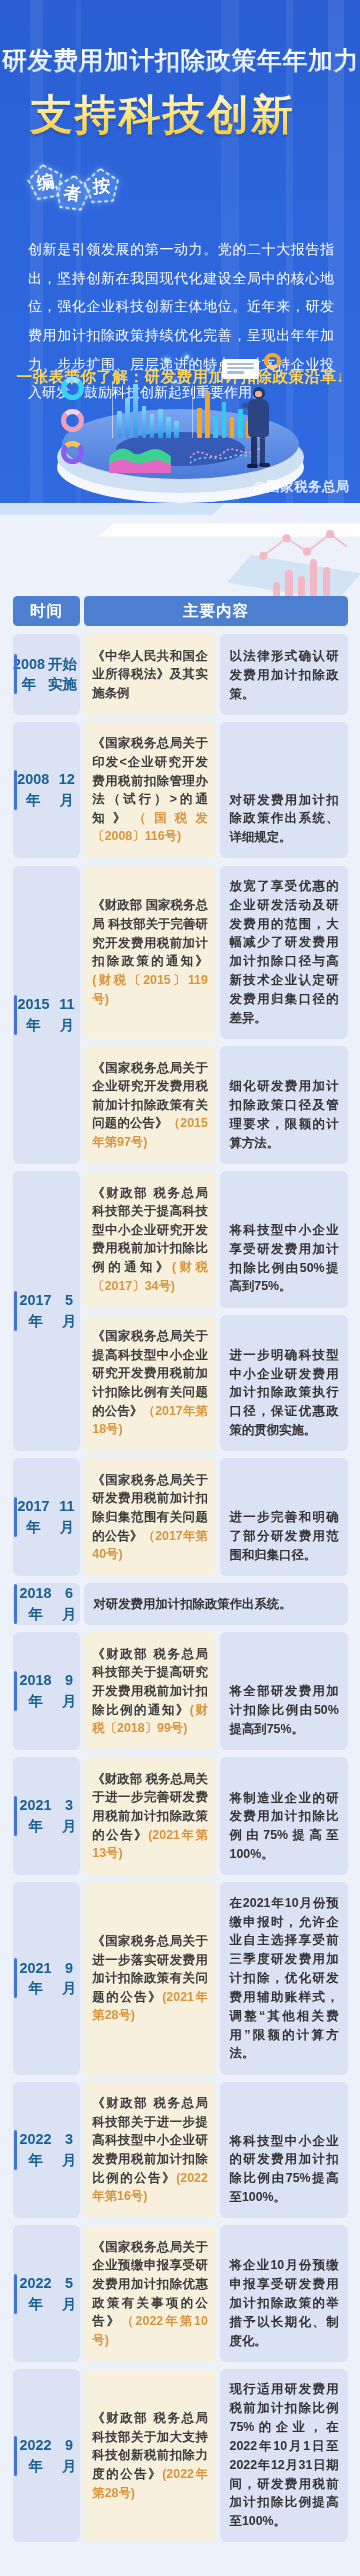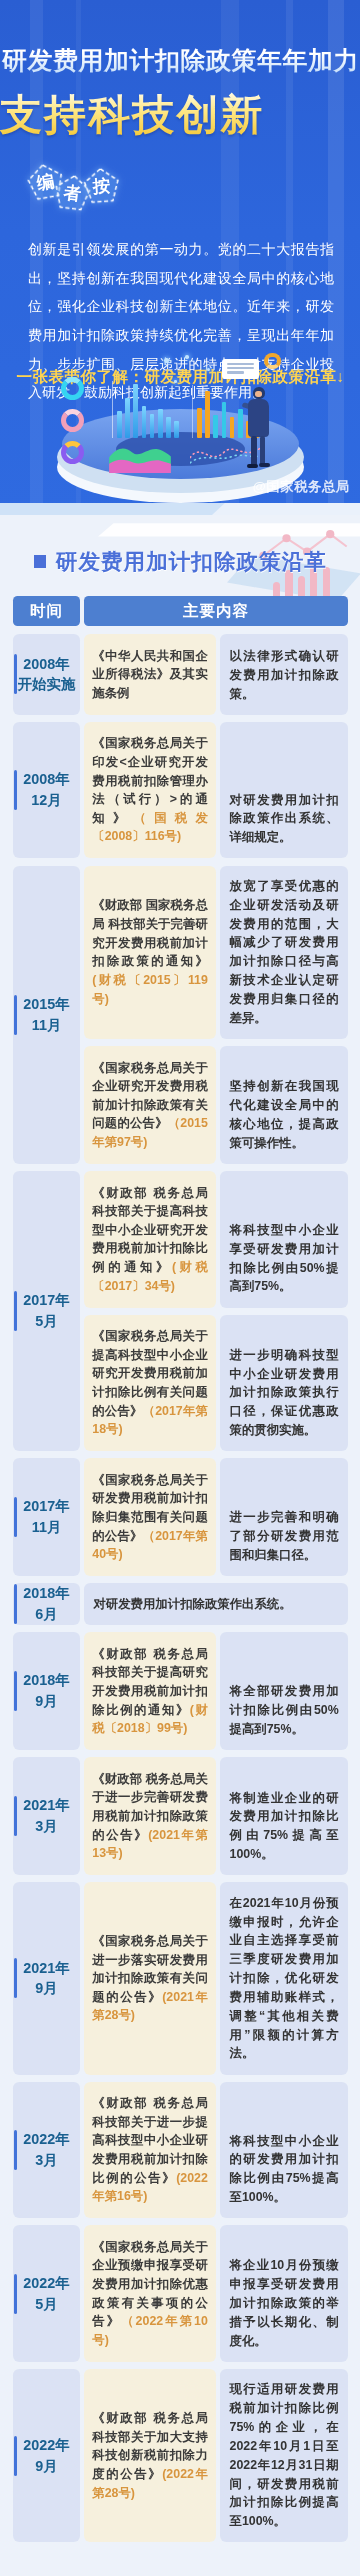"支持科技创新" .sub-title { text-align: left -> right }
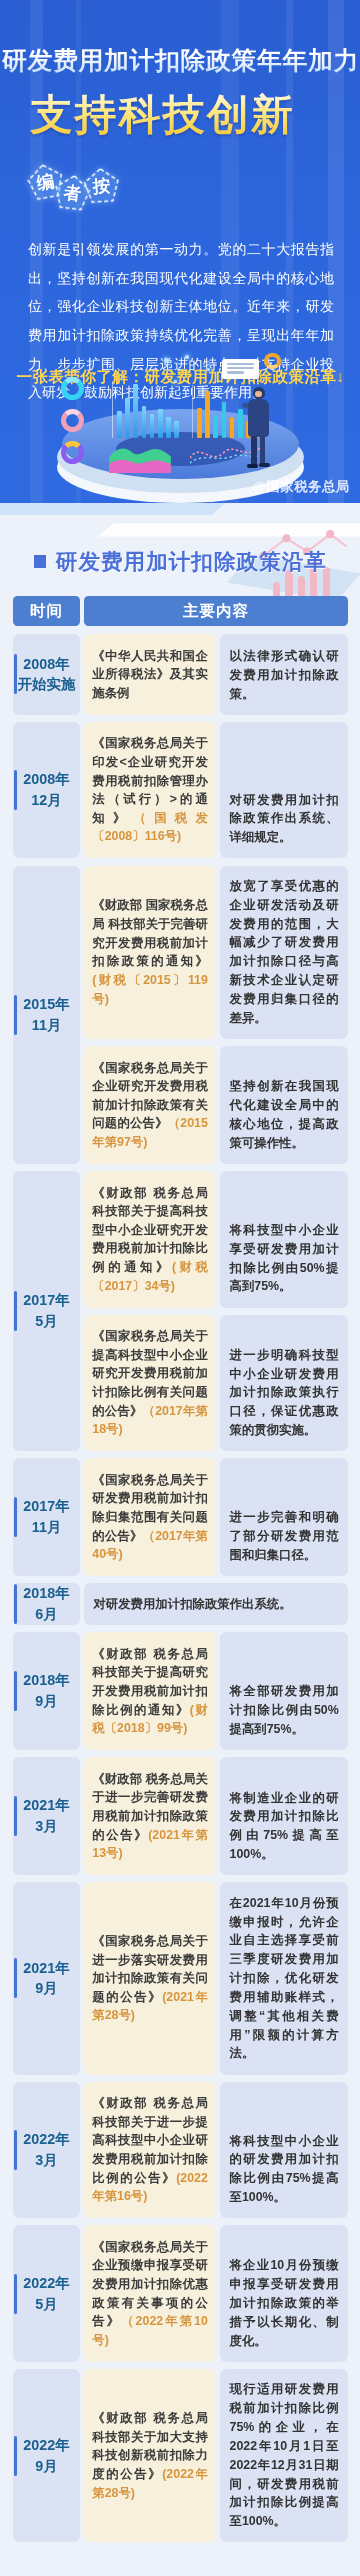"研发费用加计扣除政策沿革" div.section-title-row { html: <div> <span></span> <span>研发费用加计扣除政策沿革</span> </div> -> none }
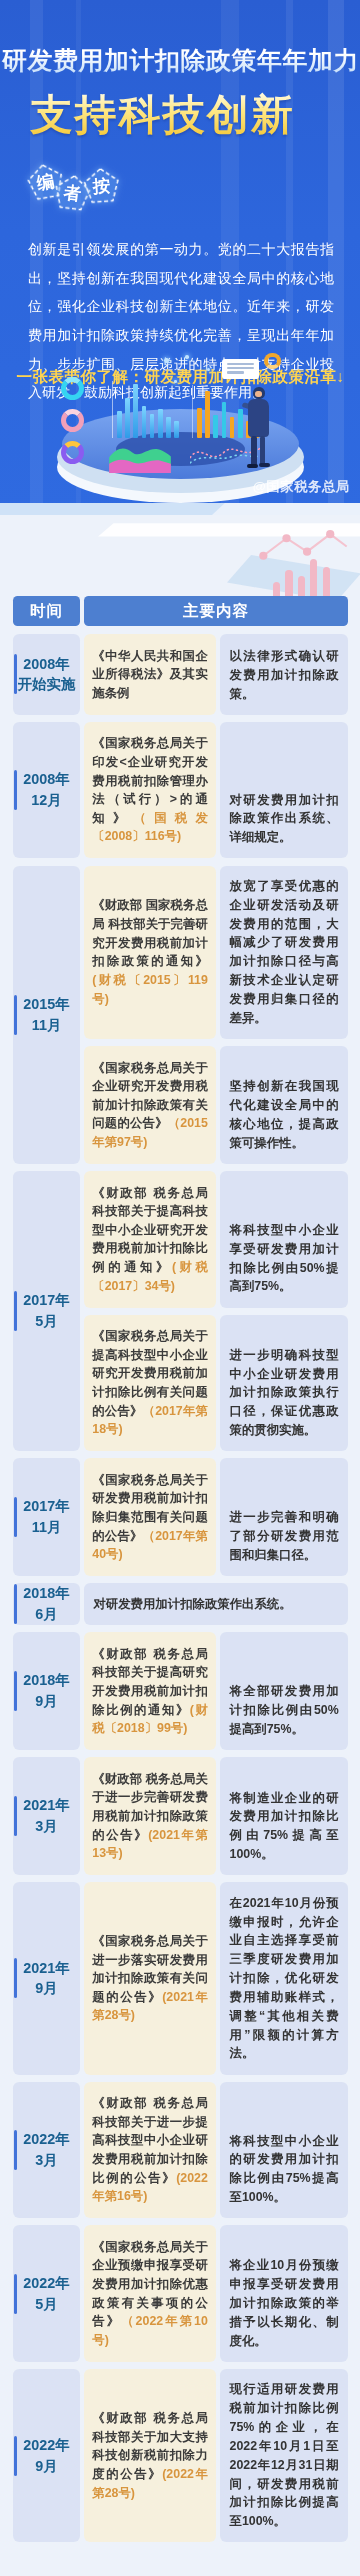"2008年" .time-cell { flex-direction: column -> none }
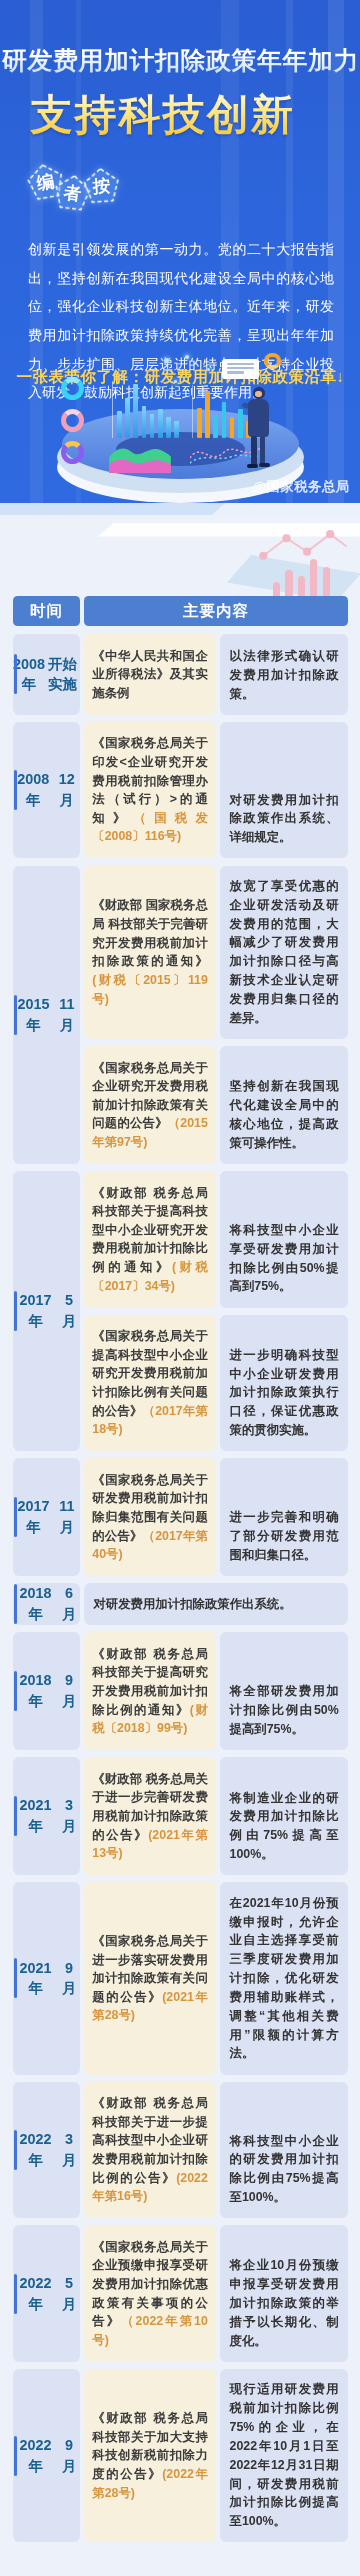"坚持创新在我国现代化建设全局中的核心地位，提高政策可操作性。" p { text: 坚持创新在我国现代化建设全局中的核心地位，提高政策可操作性 -> 细化研发费用加计扣除政策口径及管理要求，限额的计算方法 }
